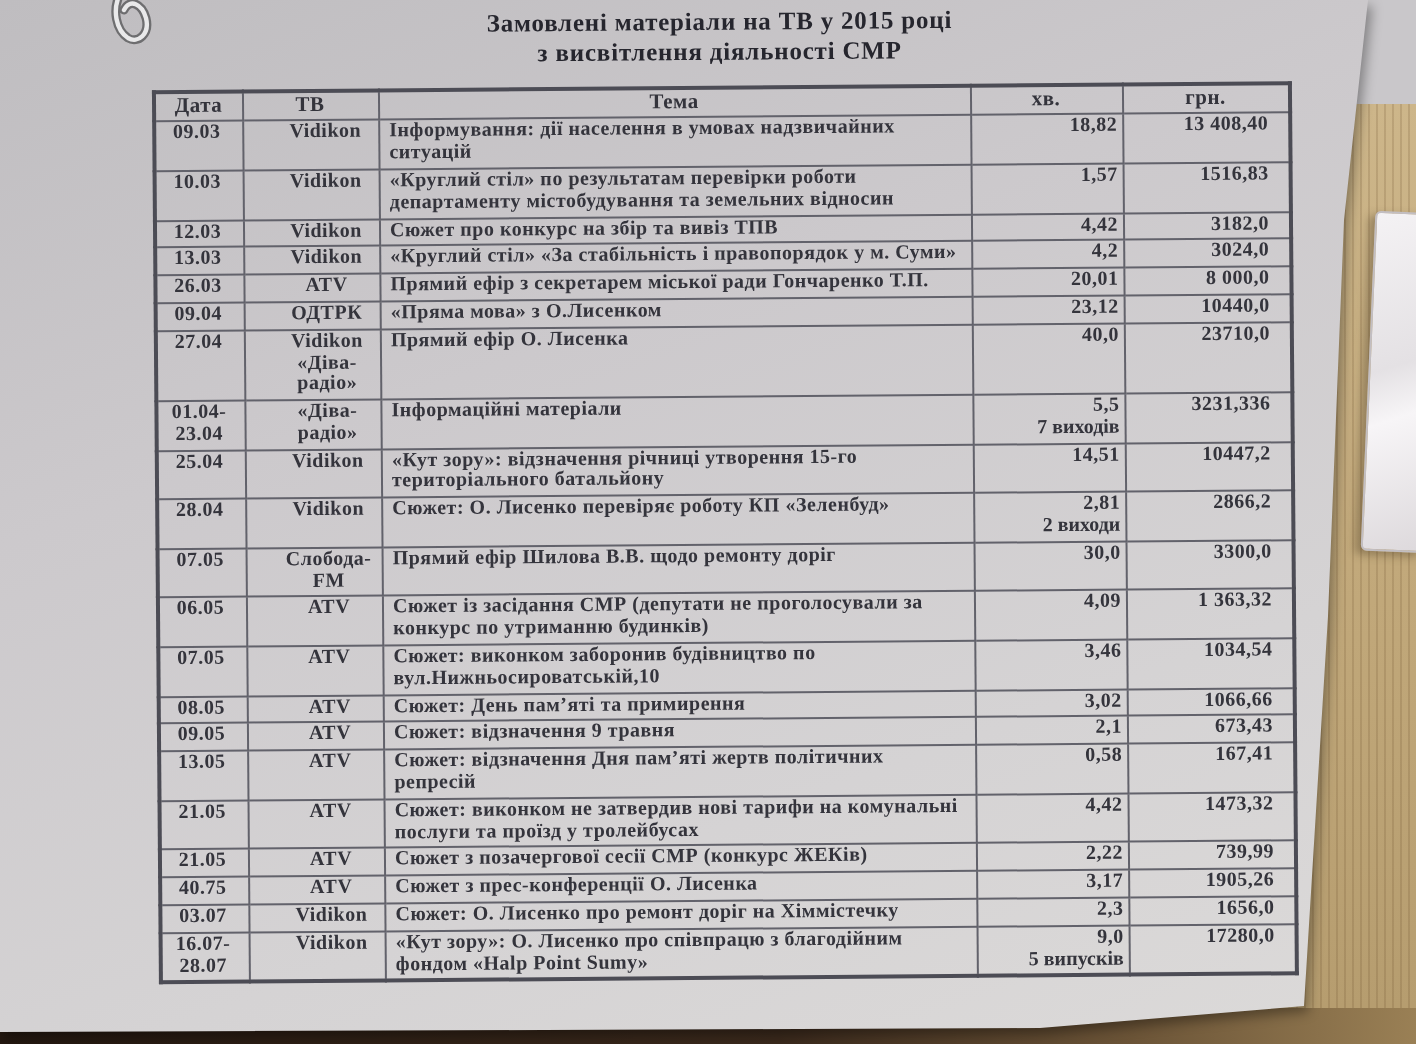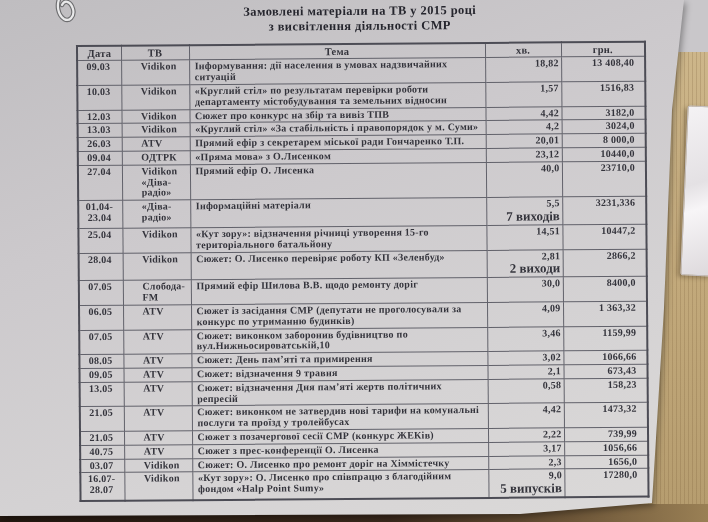"Vidikon" td.c-tv { text-align: left -> center }
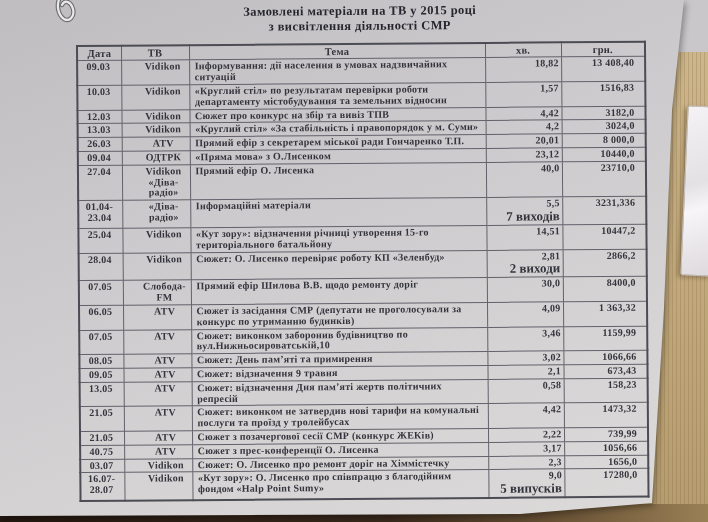"7 виходів" .min-note { font-size: 13px -> 10px }
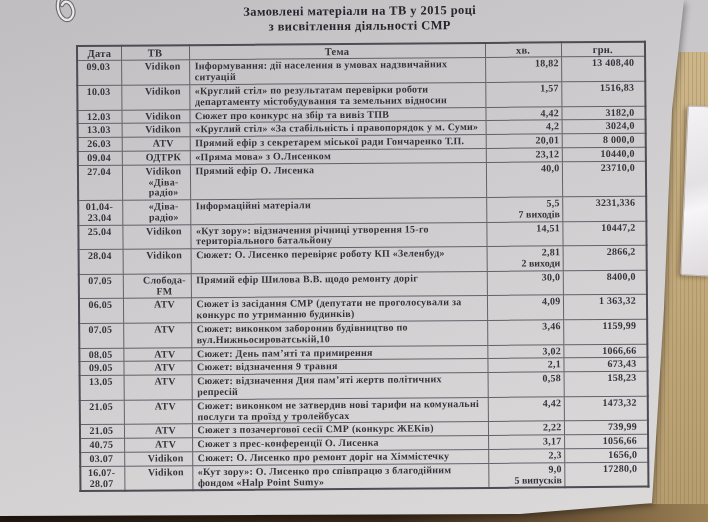"8400,0" td.c-uah { text: 8400,0 -> 3300,0 }
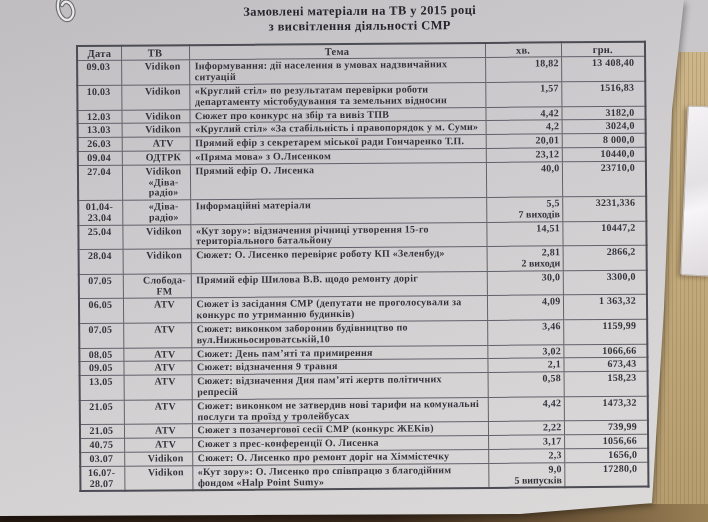"1159,99" td.c-uah { text: 1159,99 -> 1034,54 }
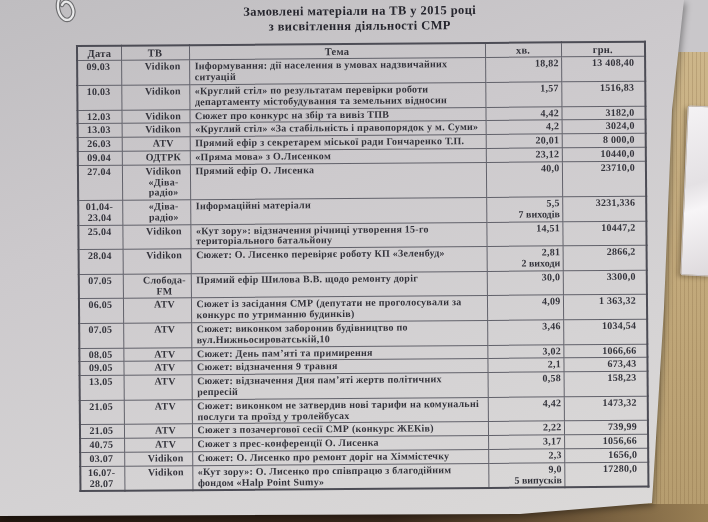"158,23" td.c-uah { text: 158,23 -> 167,41 }
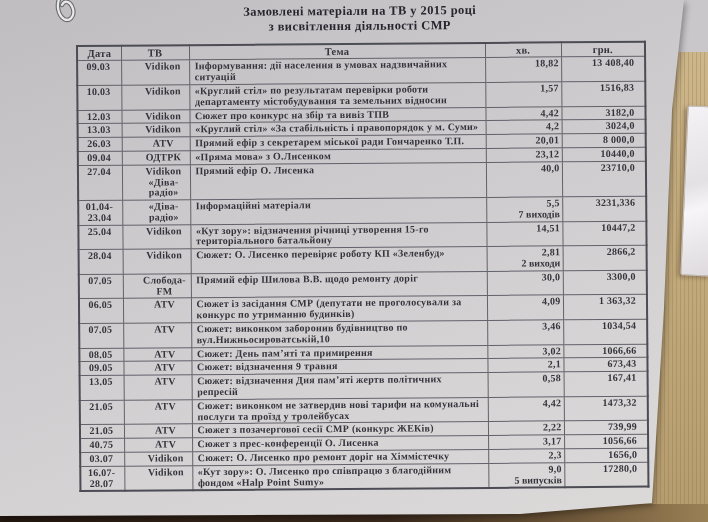"1056,66" td.c-uah { text: 1056,66 -> 1905,26 }
